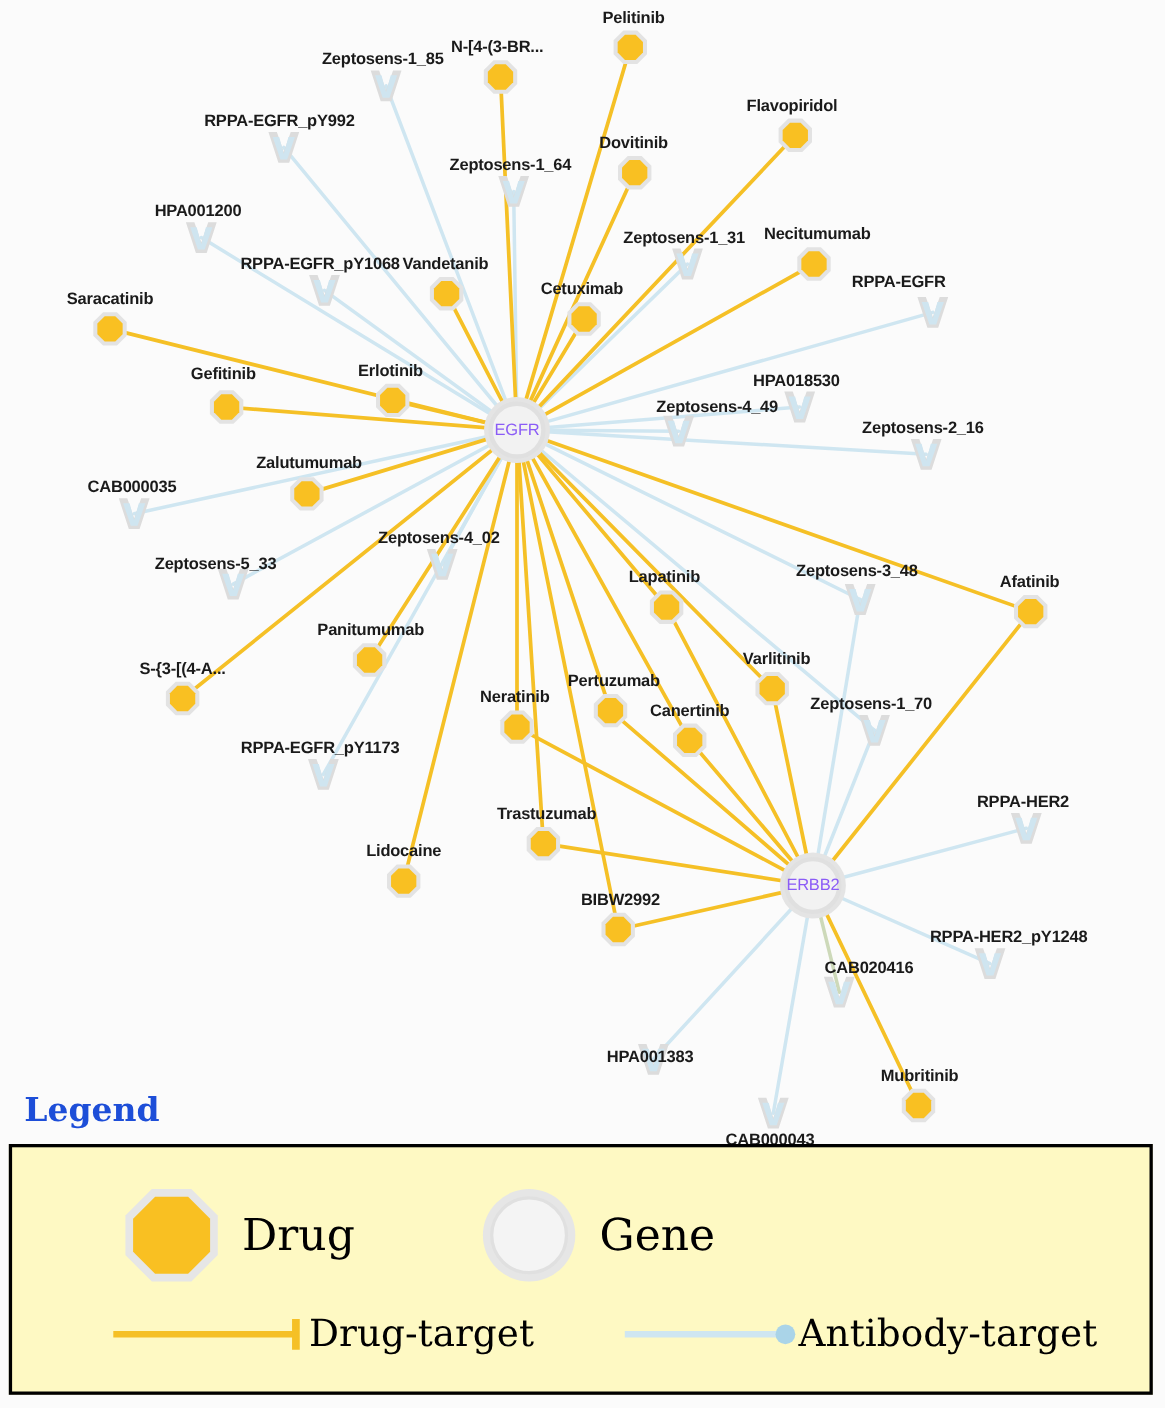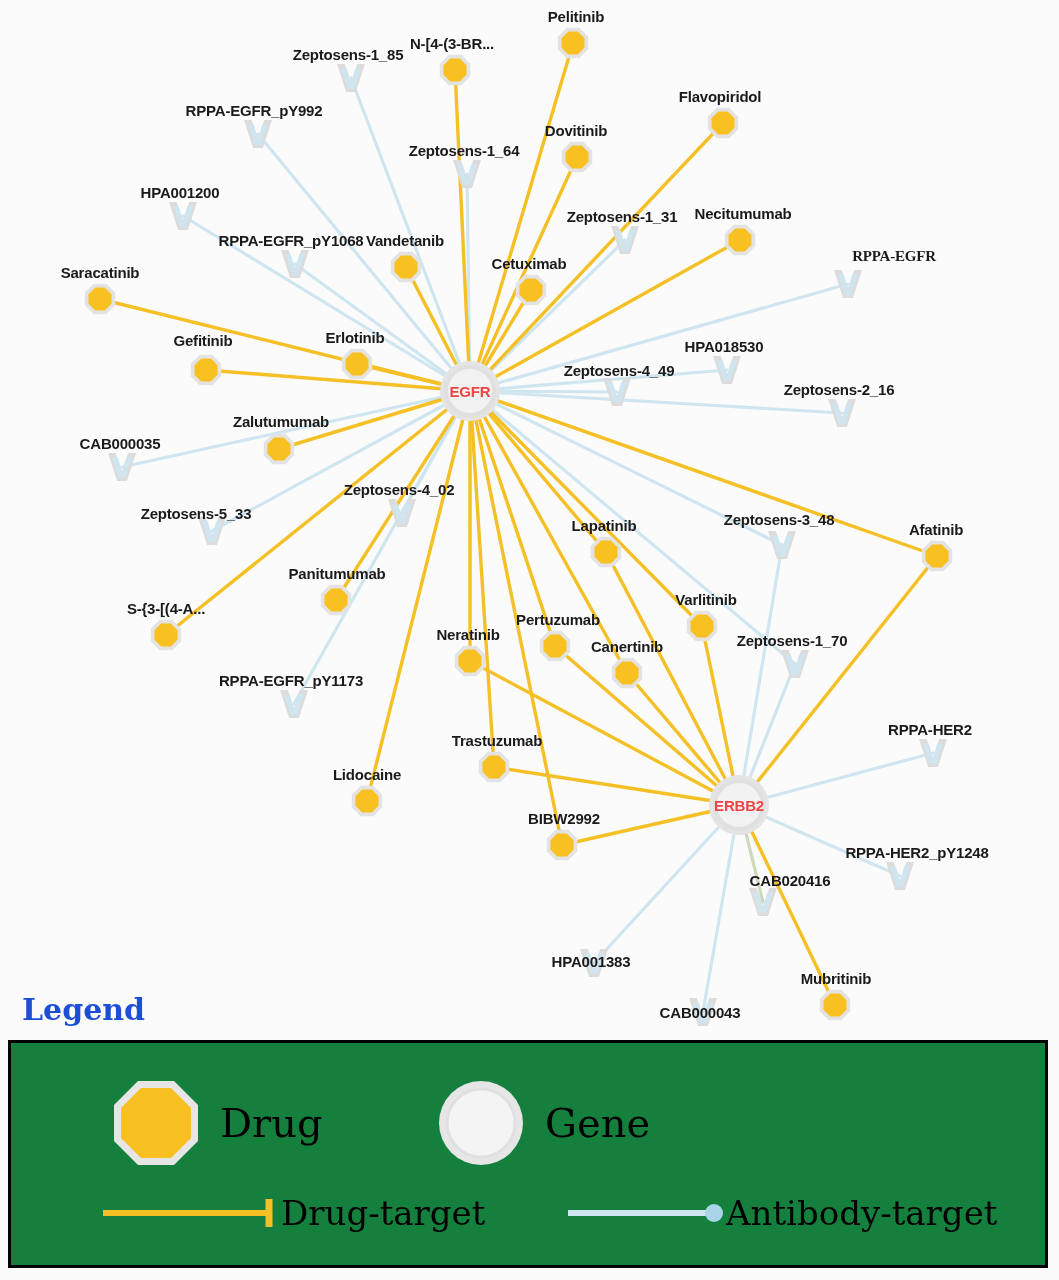"RPPA-EGFR" div.node-label { font-family: Liberation Serif, serif -> none; left: 894px -> 817px }
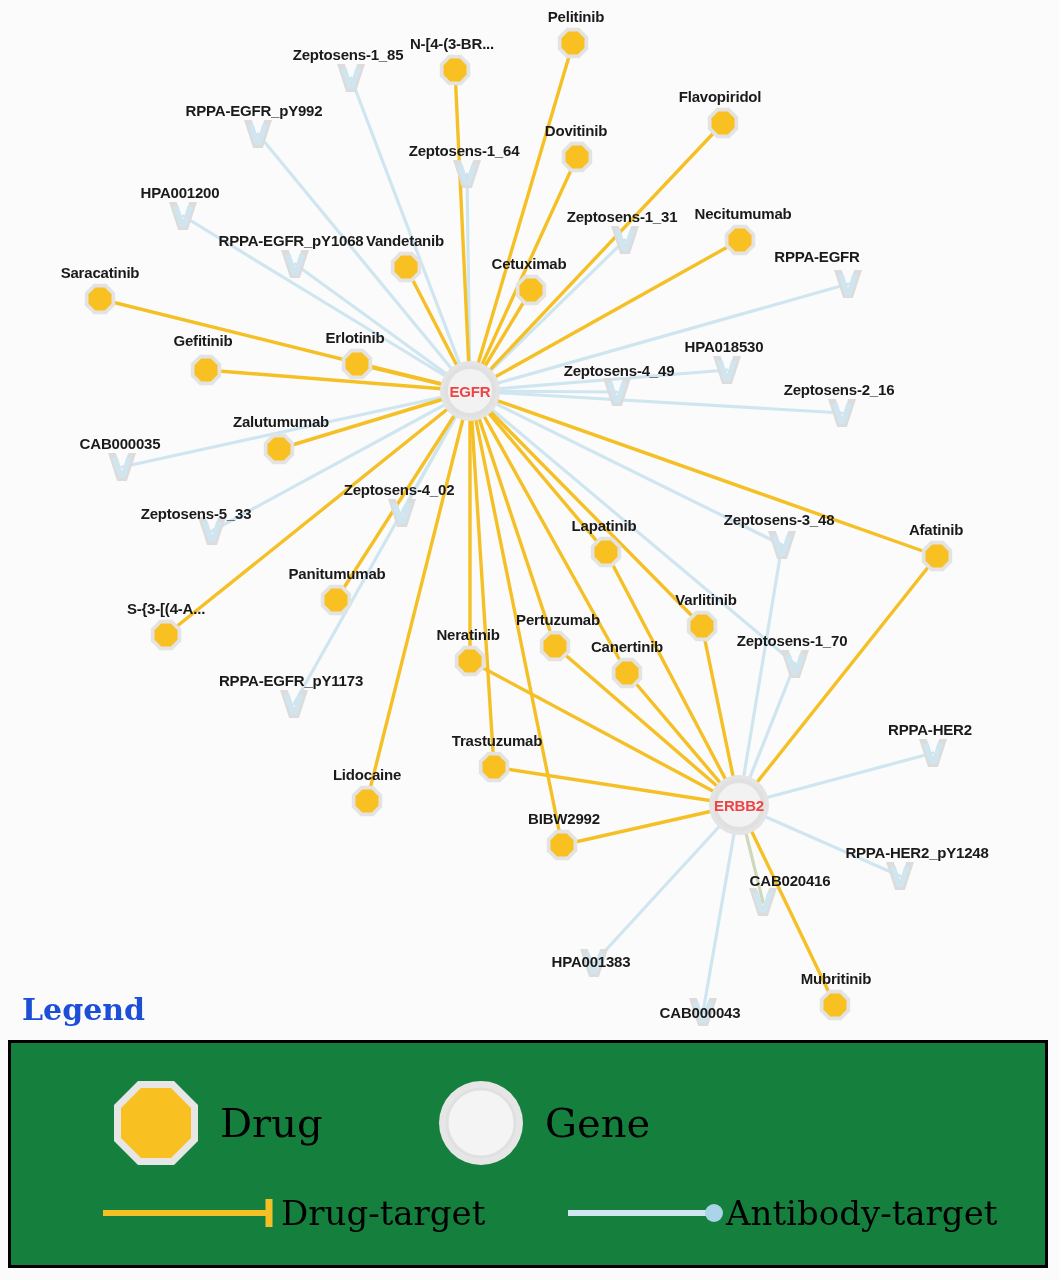"Zeptosens-4_49" div.node-label { left: 619px -> 652px }
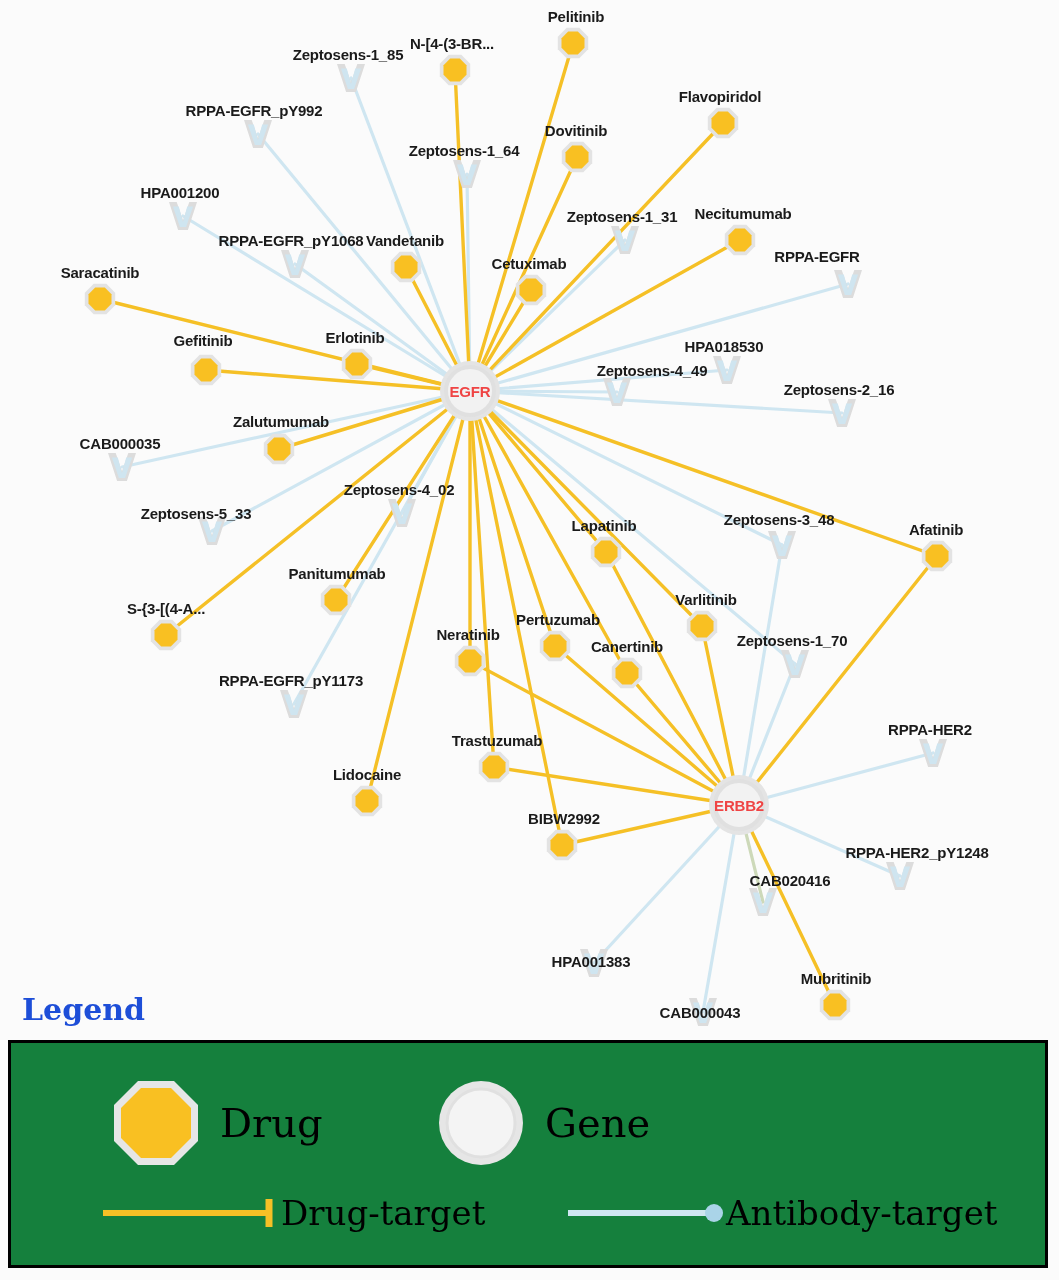"EGFR" .gene-label { color: #ef4444 -> #8b5cf6; font-weight: bold -> normal }
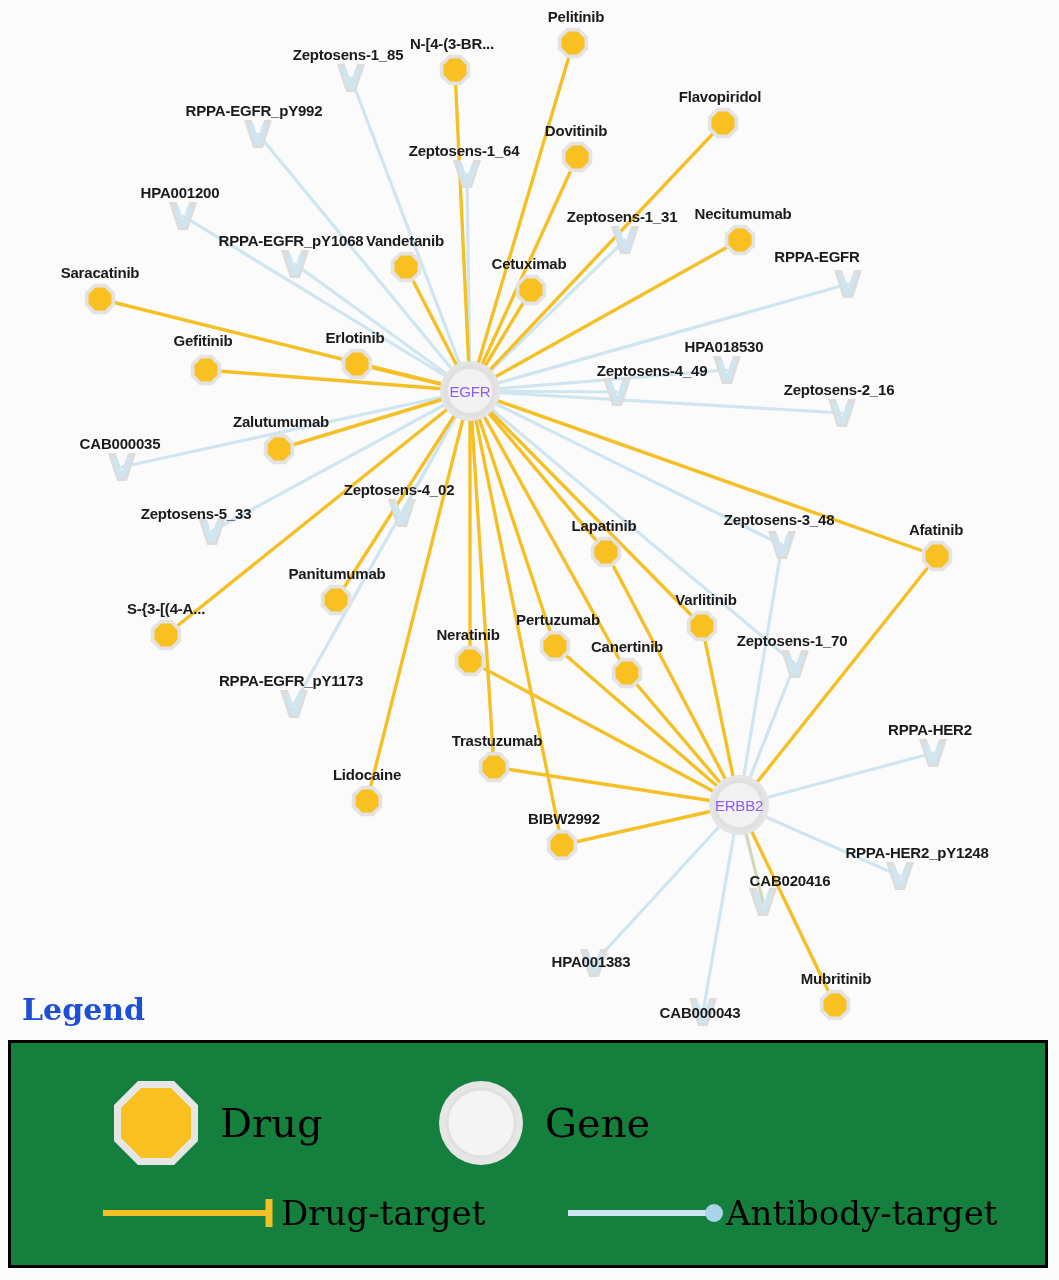"CAB000043" div.node-label { top: 1012px -> 1036px }
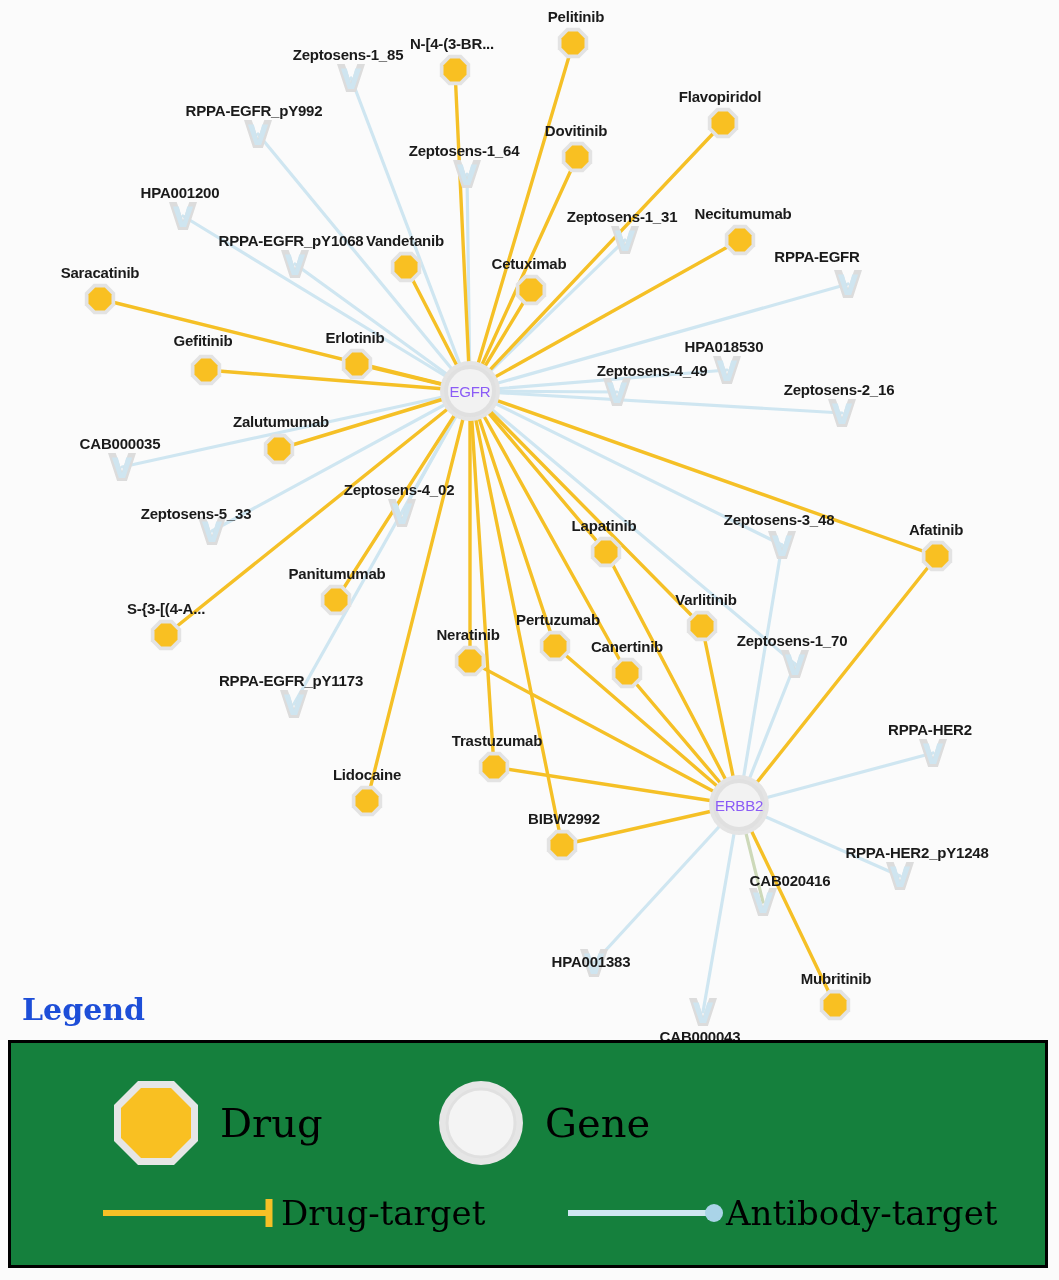"Drug" .legend-box { background: #15803d -> #fef9c3 }
